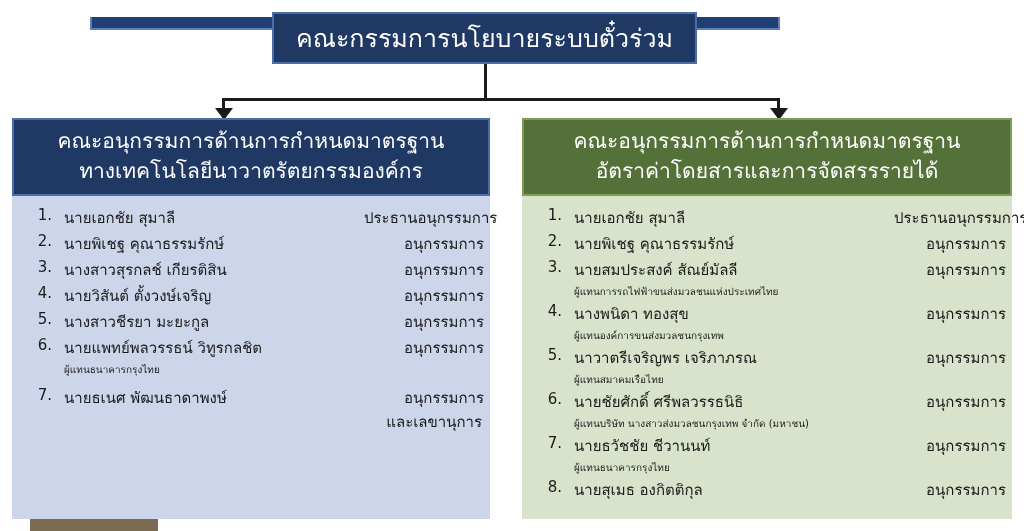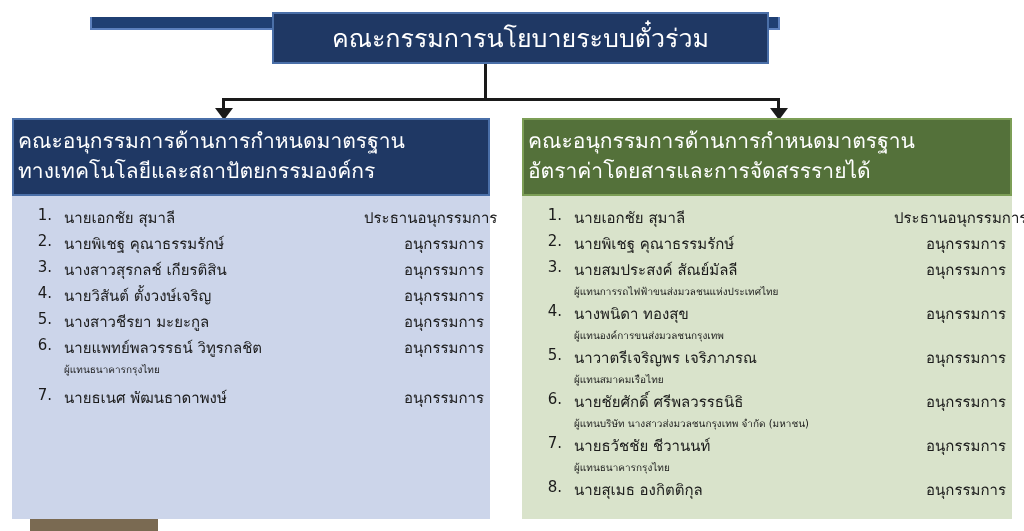"คณะกรรมการนโยบายระบบตั๋วร่วม" .root-node { width: 497px -> 425px }
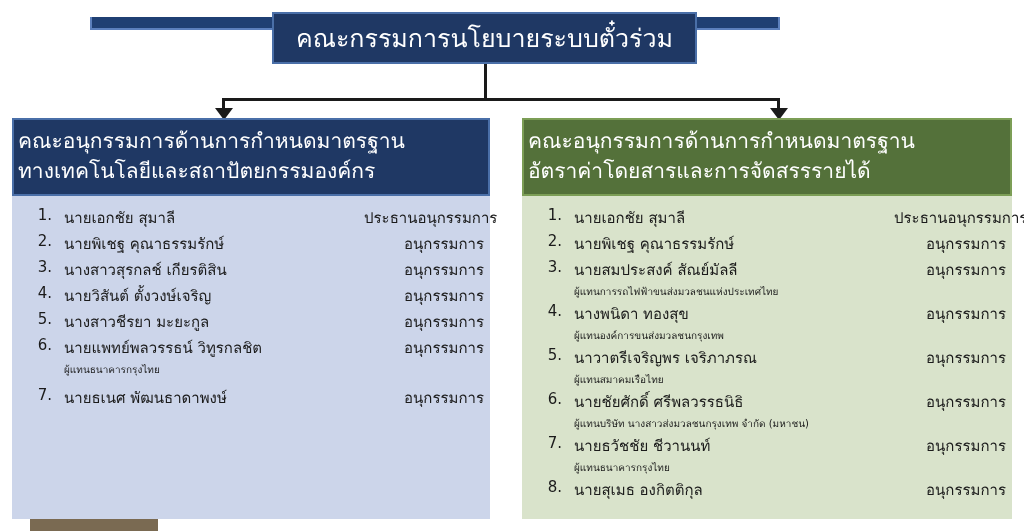"คณะอนุกรรมการด้านการกำหนดมาตรฐาน" .col-header { text-align: left -> center }
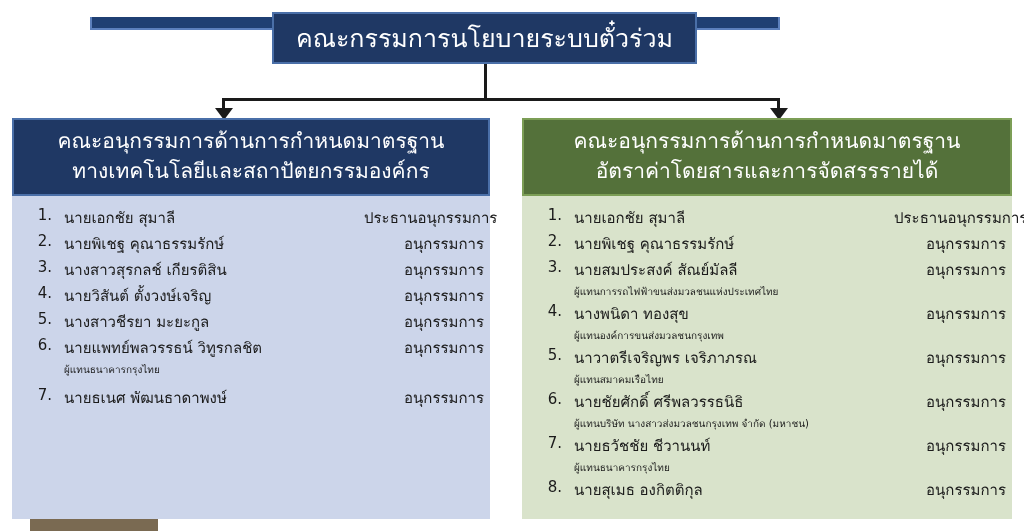"ทางเทคโนโลยีและสถาปัตยกรรมองค์กร" div { text: ทางเทคโนโลยีและสถาปัตยกรรมองค์กร -> ทางเทคโนโลยีนาวาตรัตยกรรมองค์กร }
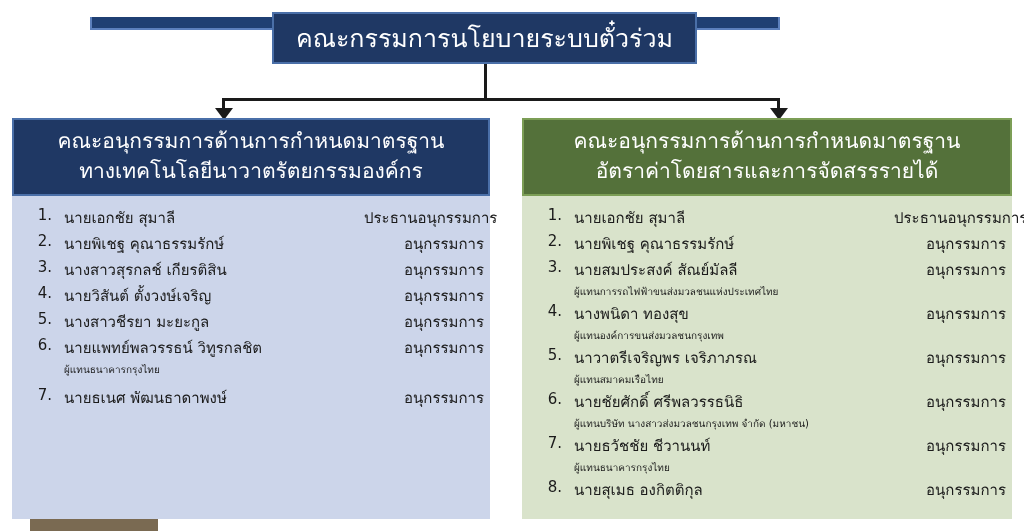"และเลขานุการ" div.m-role2 { html: none -> <div>และเลขานุการ</div> }
